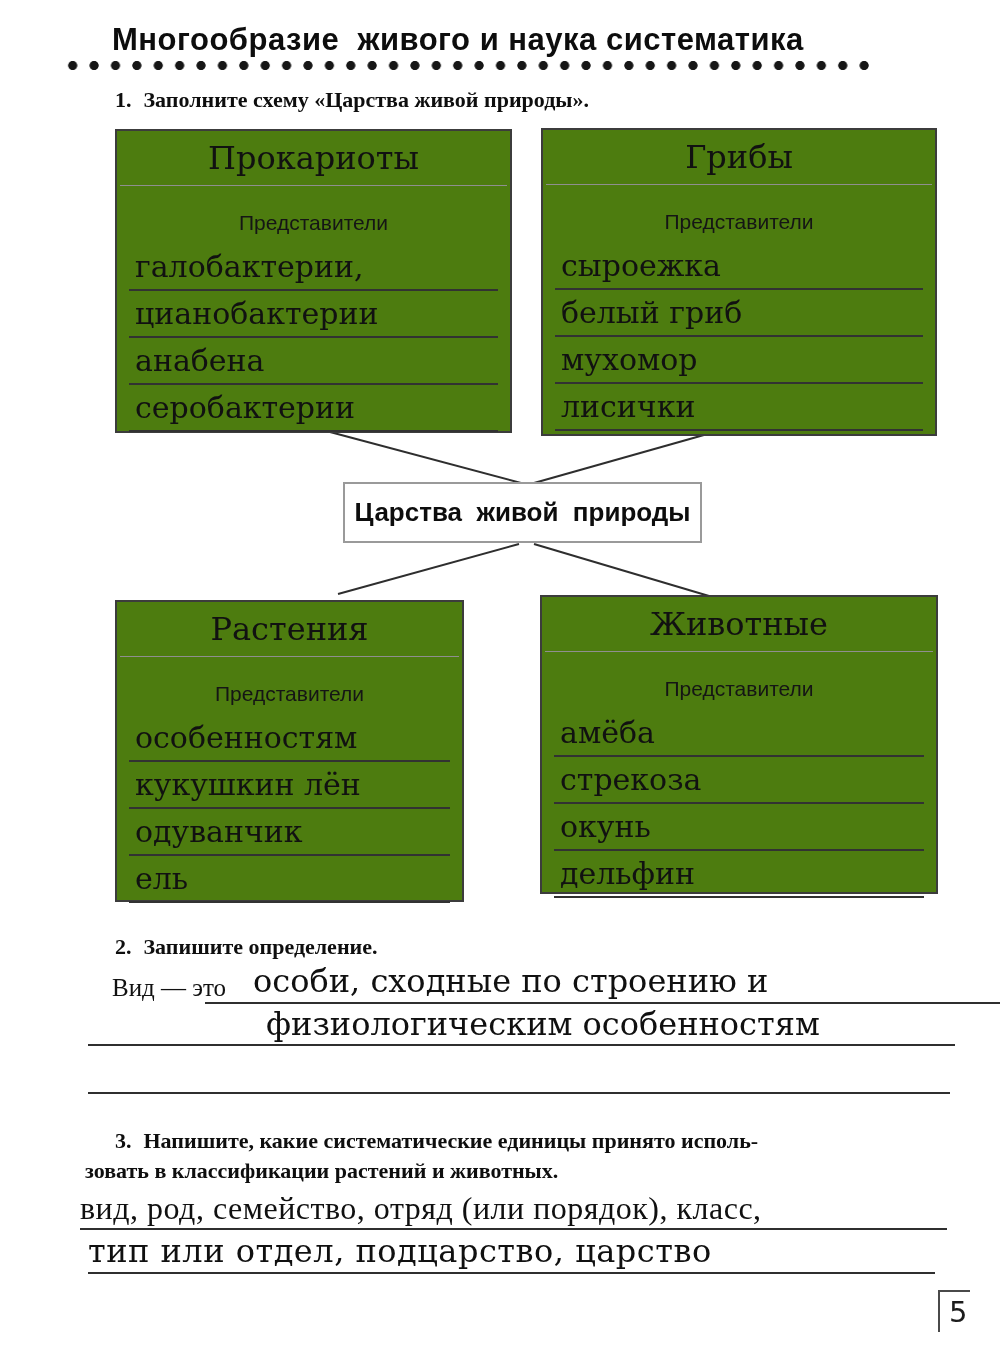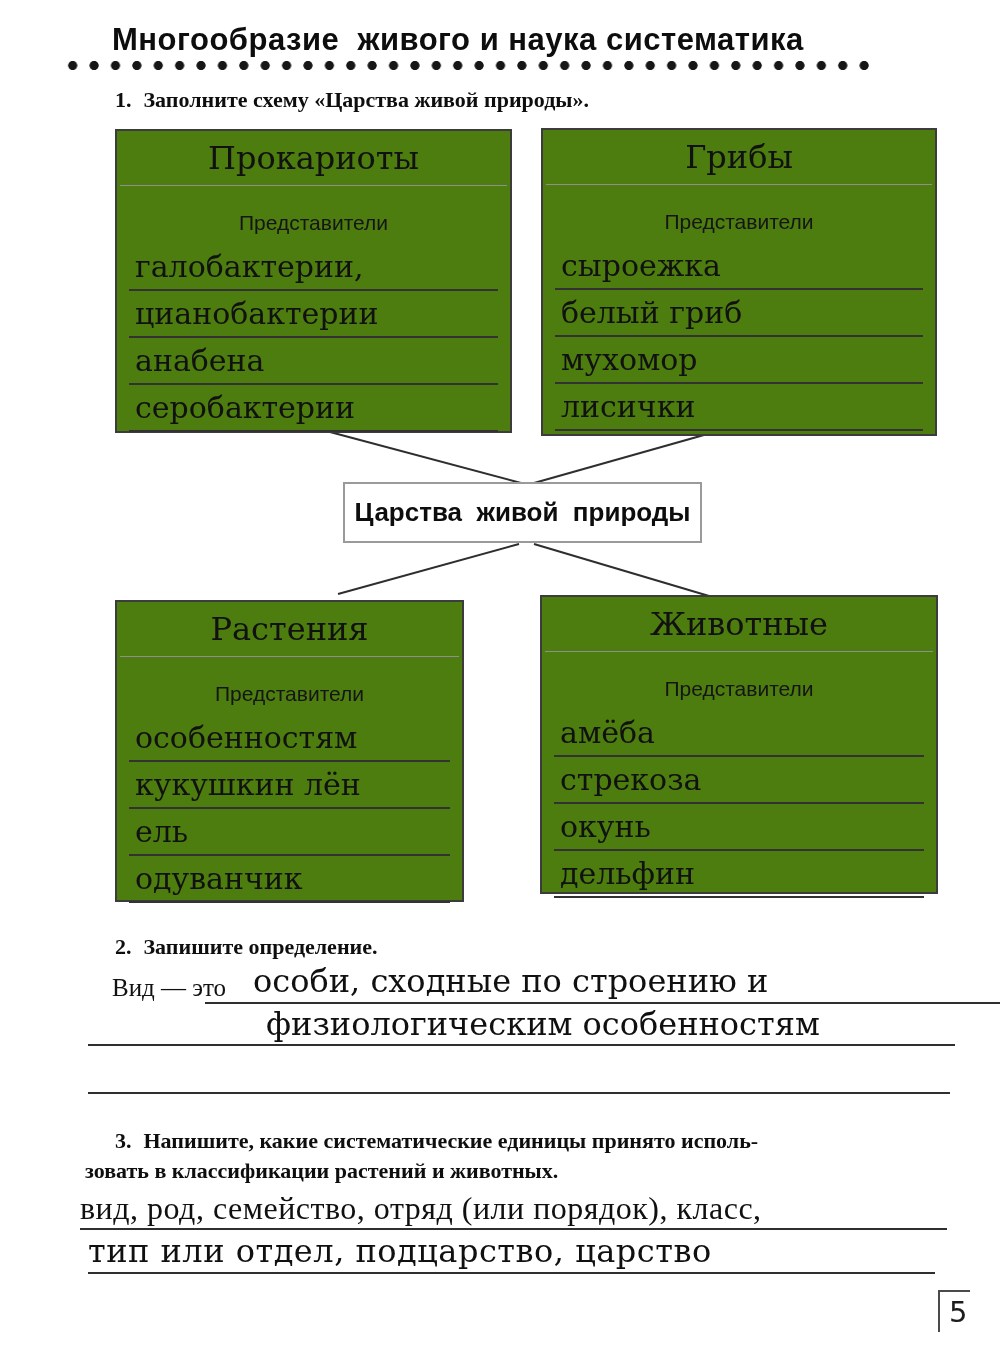"ель" div.kb-row { order: before "одуванчик" -> after "одуванчик" }
